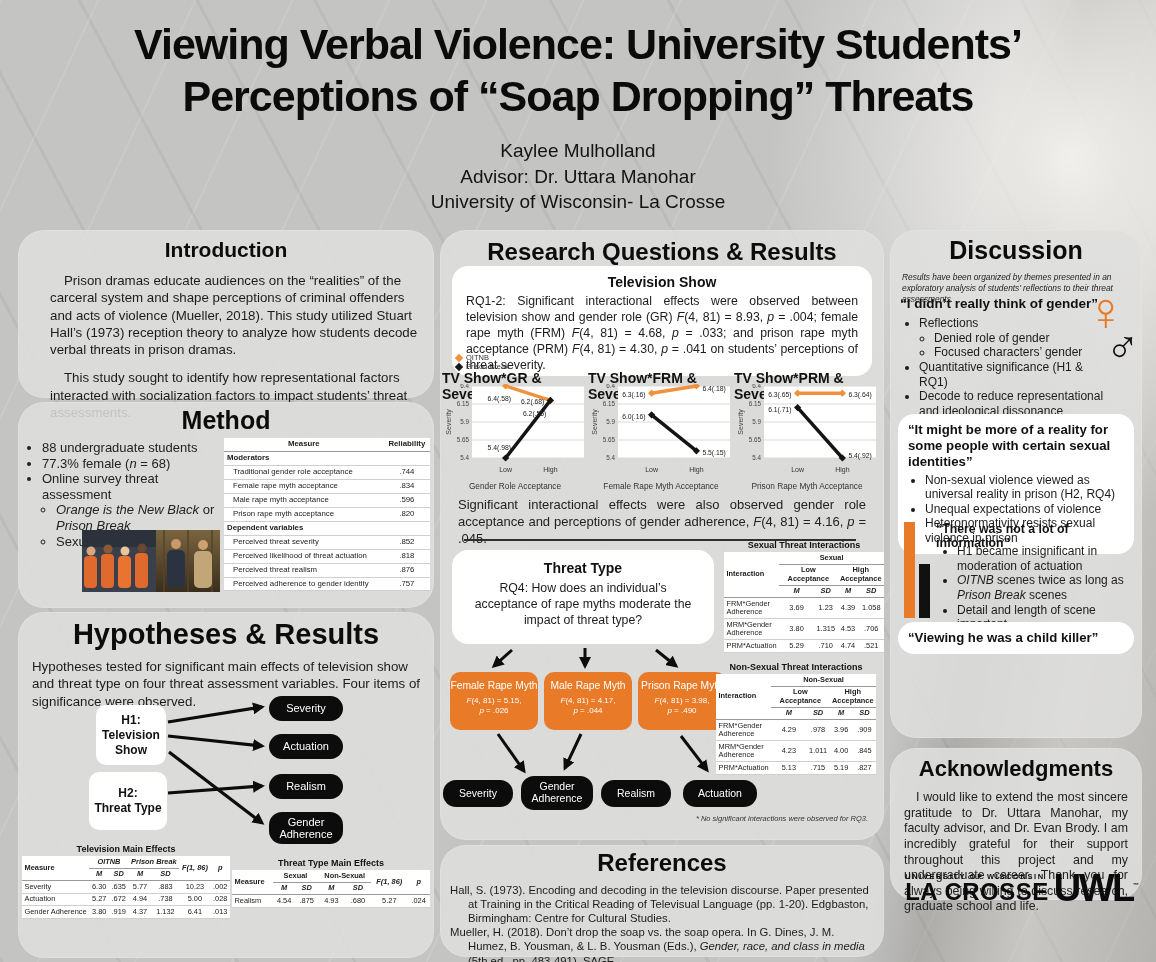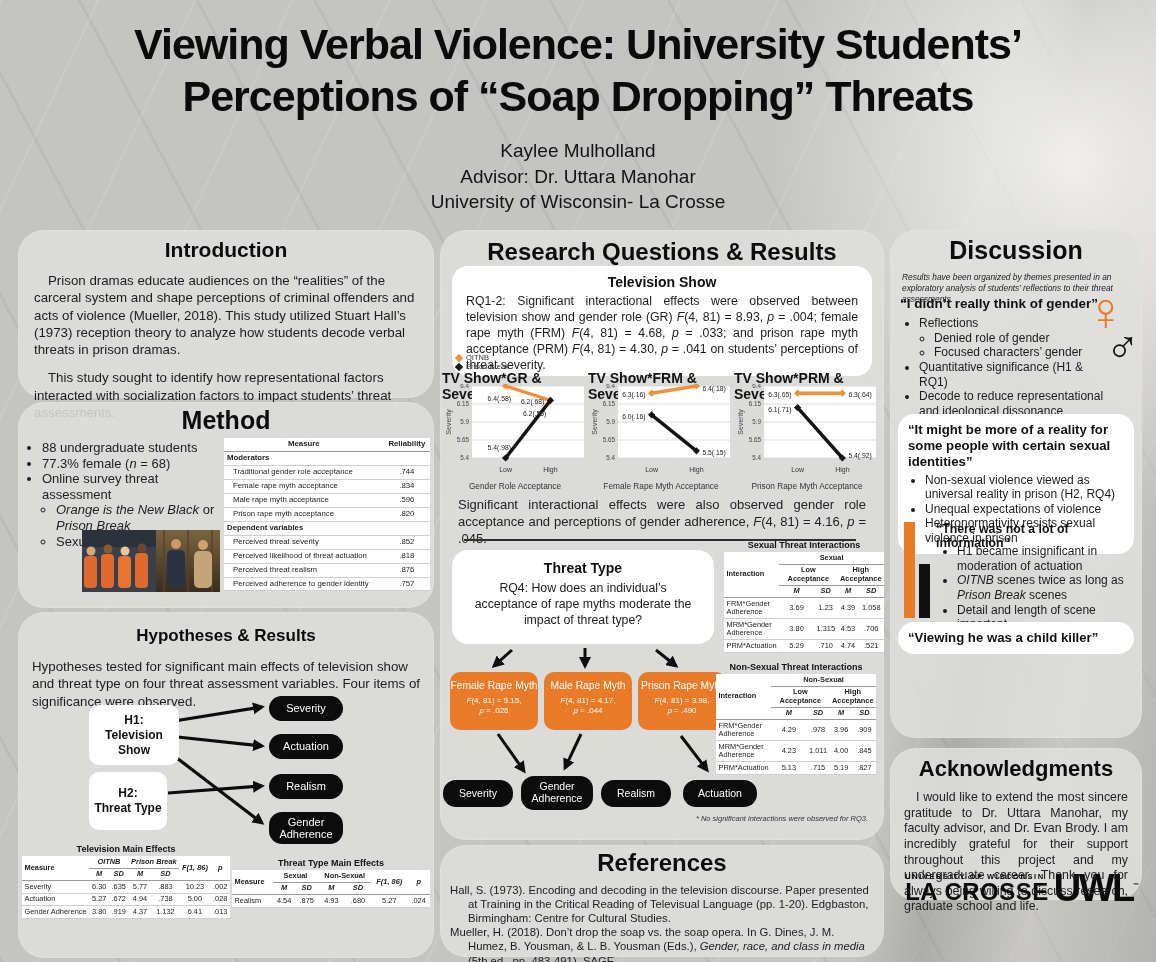"Prison dramas educate audiences on" #intro-body p { margin: 0 0 11px 0 -> 0 0 11px 16px }
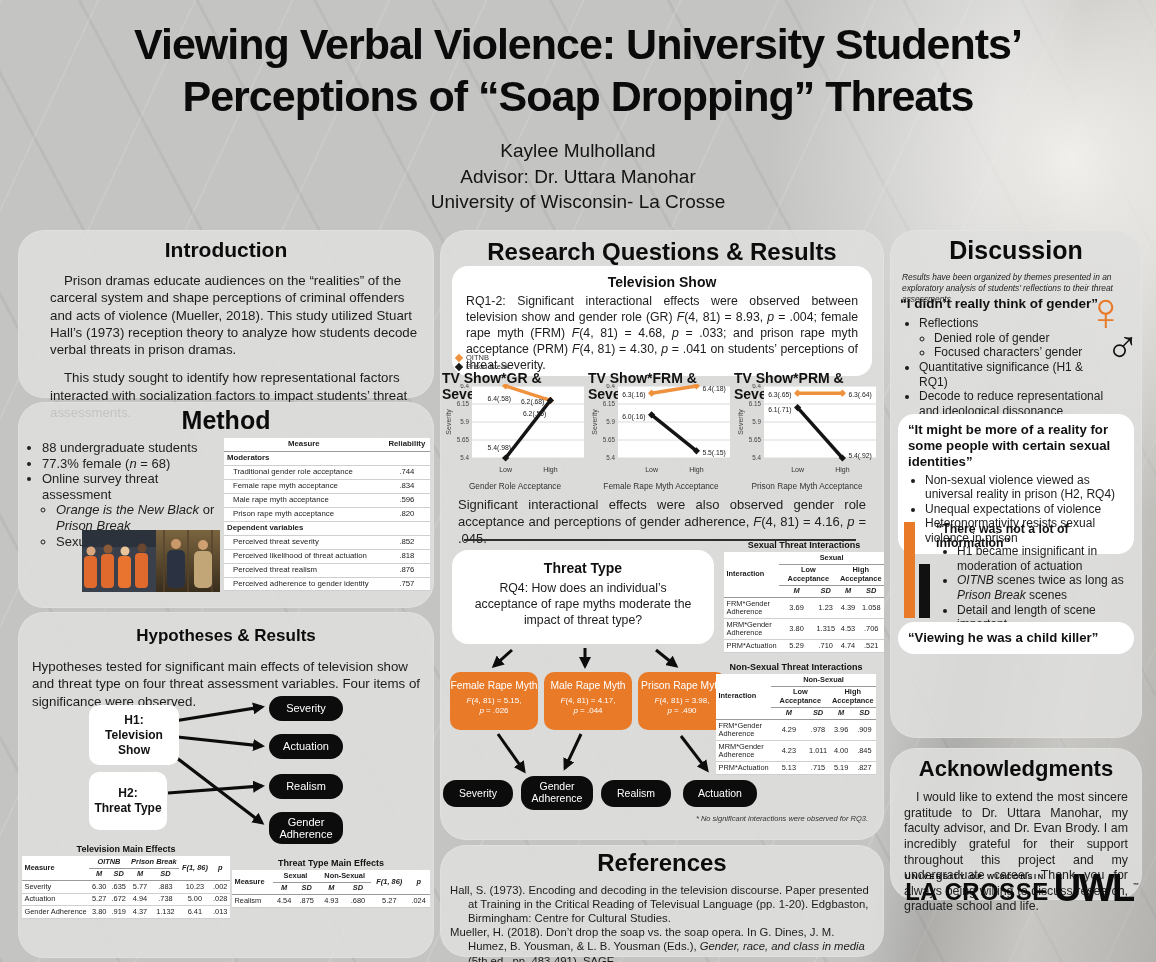"Hypotheses & Results" #card-hypo .sec-h { font-size: 17px -> 29px; top: 14px -> 6px }
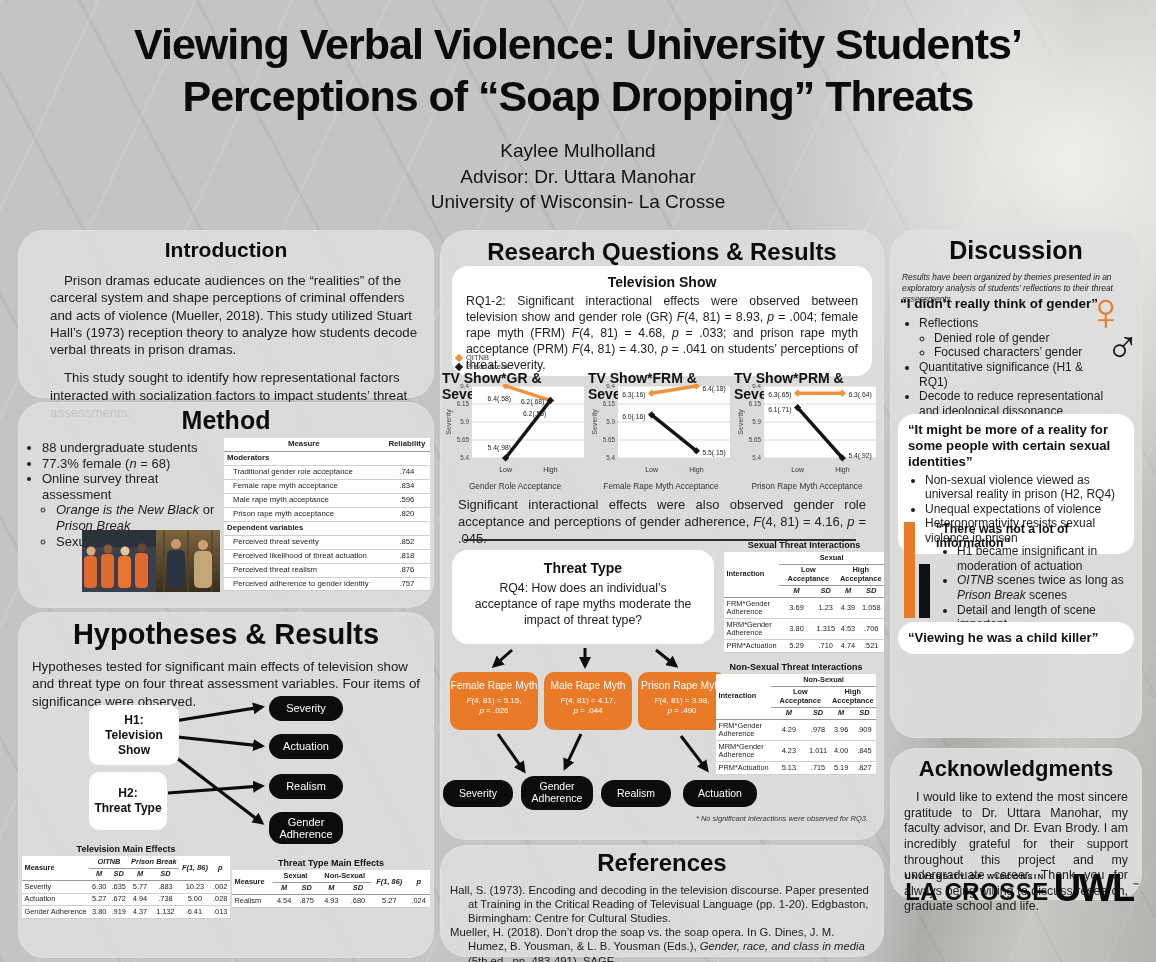"H1:" div.hbox { left: 71px -> 78px; width: 90px -> 70px }
